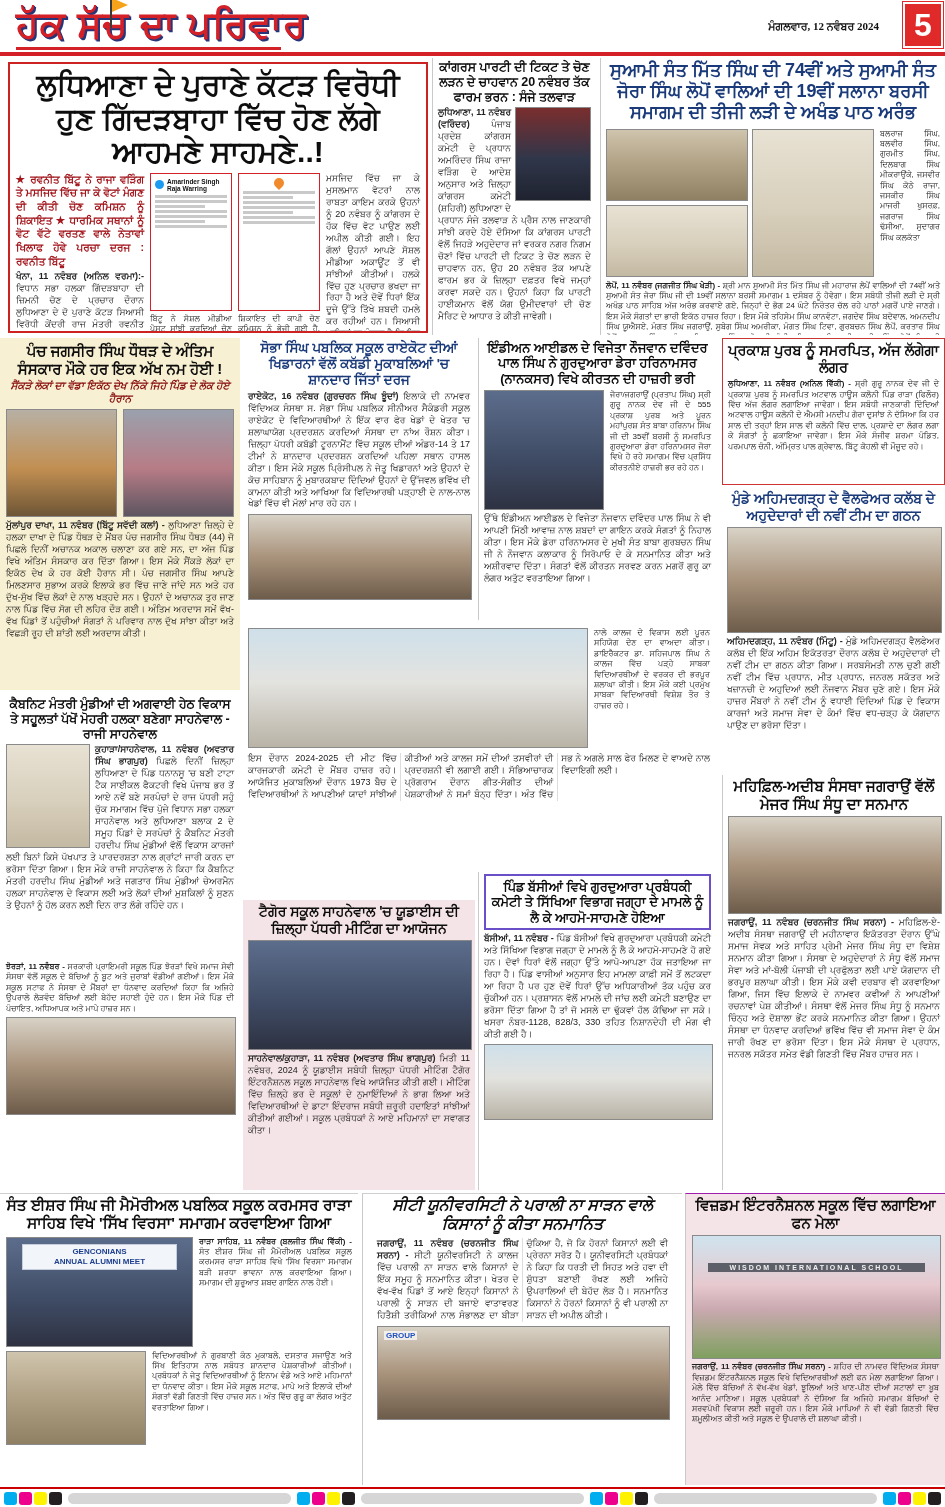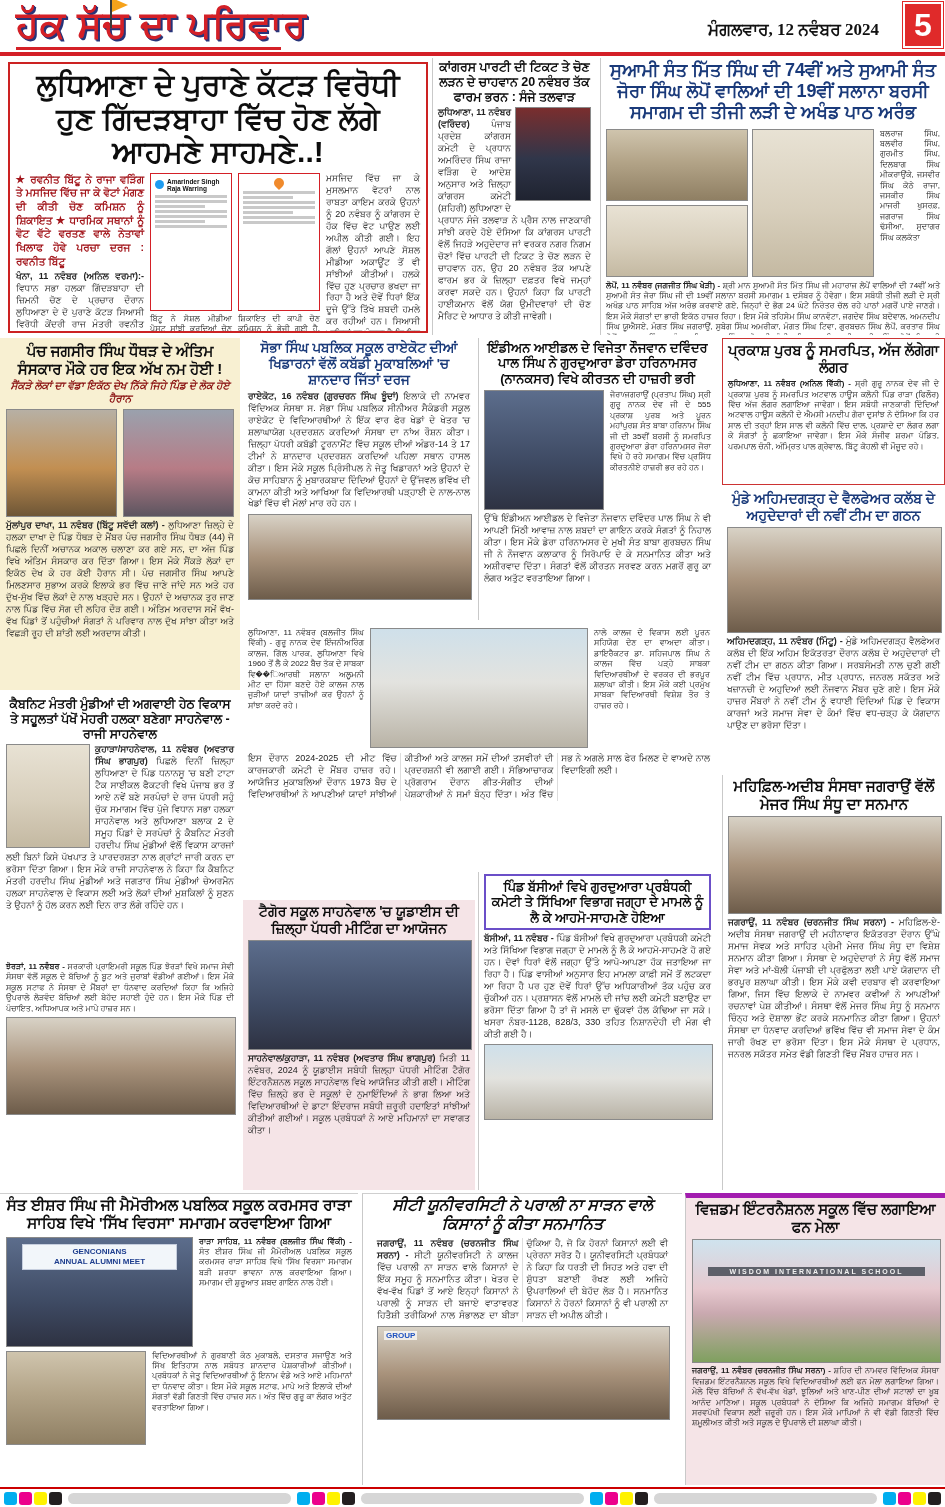"ਮੰਗਲਵਾਰ, 12 ਨਵੰਬਰ 2024" .date { font-size: 17px -> 11px }
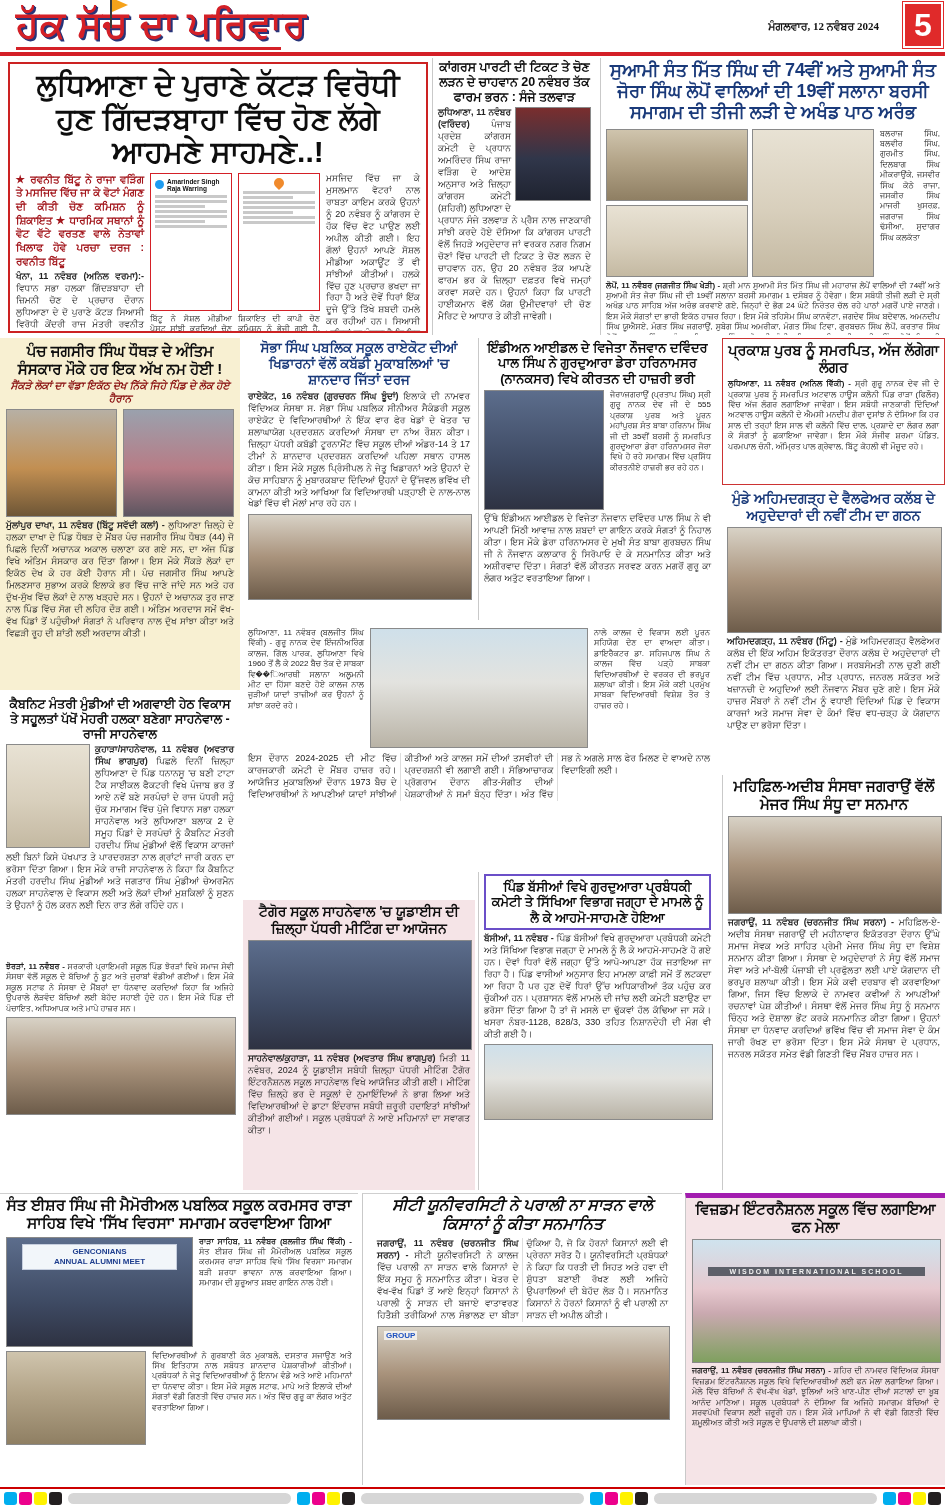"ਲੁਧਿਆਣਾ, 11 ਨਵੰਬਰ (ਬਲਜੀਤ ਸਿੰਘ" p.body { html: <p>ਲੁਧਿਆਣਾ, 11 ਨਵੰਬਰ (ਬਲਜੀਤ ਸਿੰਘ ਵਿੱਕੀ) - ਗੁਰੂ ਨਾਨਕ ਦੇਵ ਇੰਜਨੀਅਰਿੰਗ ਕਾਲਜ, ਗਿੱਲ ਪਾਰਕ, ਲੁਧਿਆਣਾ ਵਿਖੇ 1960 ਤੋਂ ਲੈ ਕੇ 2022 ਬੈਚ ਤੱਕ ਦੇ ਸਾਬਕਾ ਵਿ��ਿਆਰਥੀ ਸਲਾਨਾ ਅਲੂਮਨੀ ਮੀਟ ਦਾ ਹਿੱਸਾ ਬਣਦੇ ਹੋਏ ਕਾਲਜ ਨਾਲ ਜੁੜੀਆਂ ਯਾਦਾਂ ਤਾਜ਼ੀਆਂ ਕਰ ਉਹਨਾਂ ਨੂੰ ਸਾਂਝਾ ਕਰਦੇ ਰਹੇ।</p> -> none }
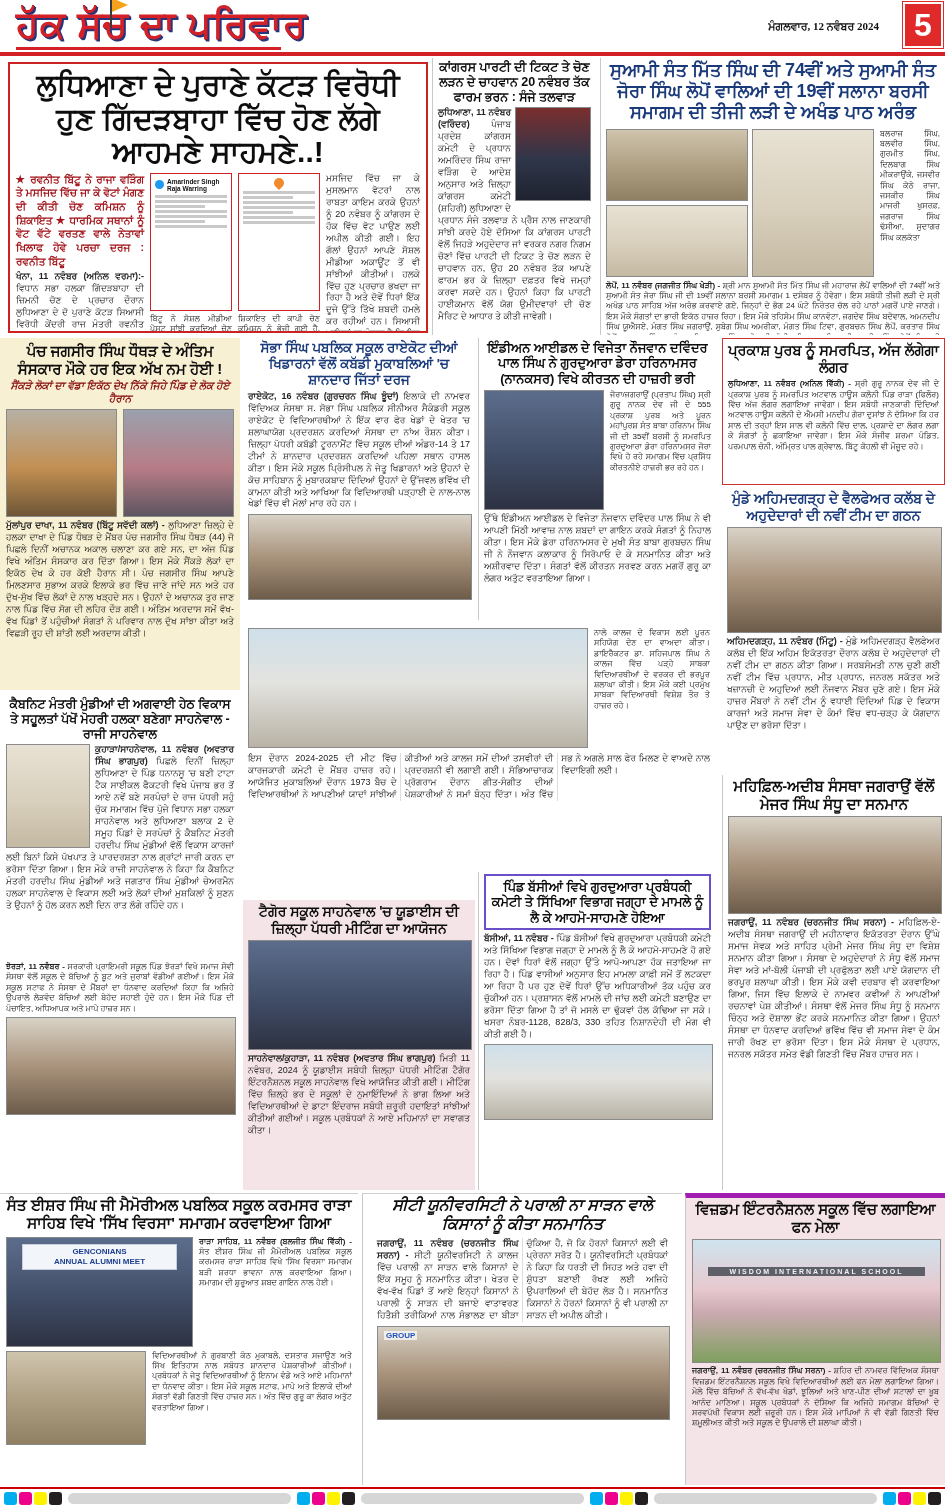"ਵਿਜ਼ਡਮ ਇੰਟਰਨੈਸ਼ਨਲ ਸਕੂਲ ਵਿੱਚ ਲਗਾਇਆ" div.abs { border-top: 5px solid #a21caf -> 1px solid #a21caf }
